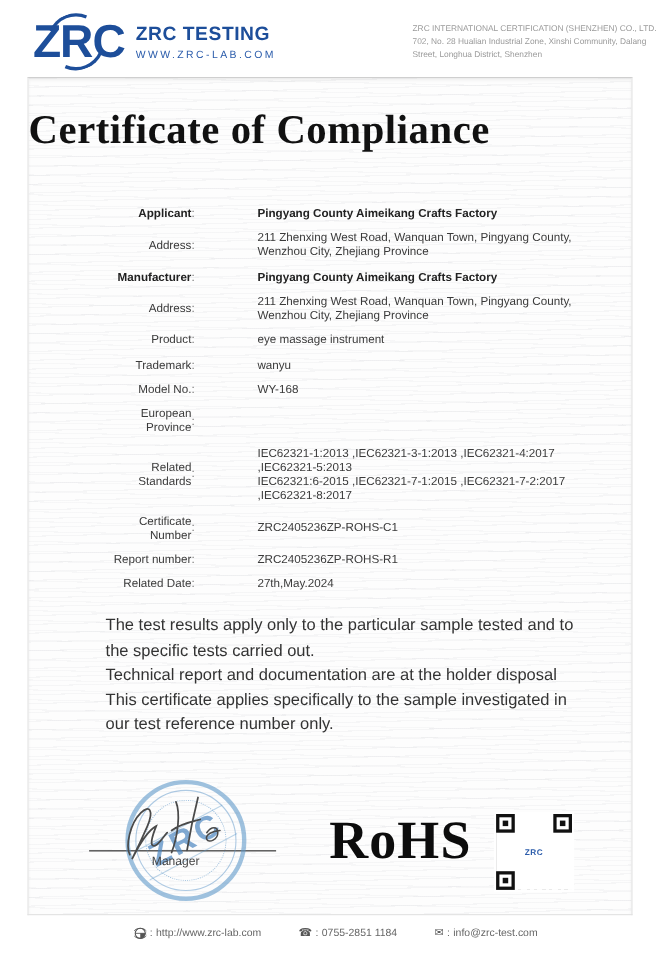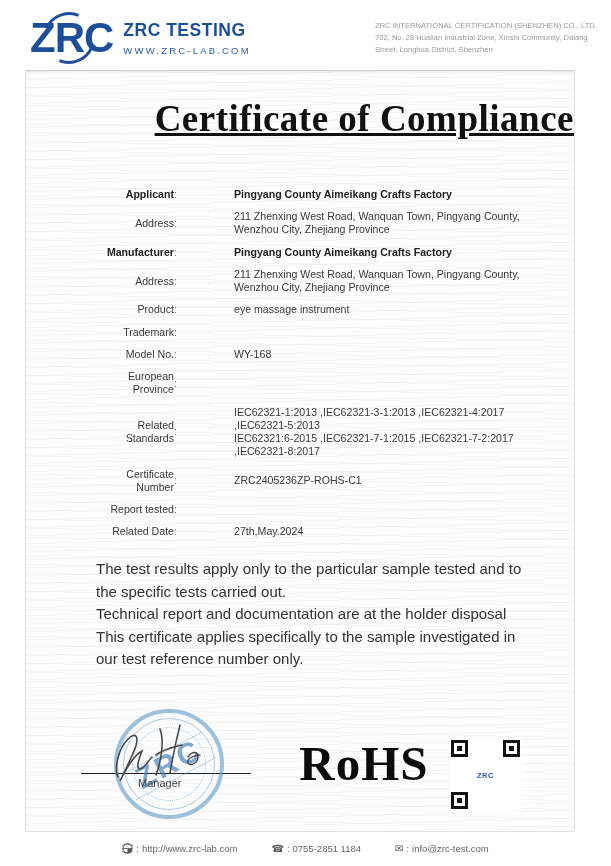"Certificate of Compliance" .cert-title { text-align: right -> left; text-decoration: underline -> none }
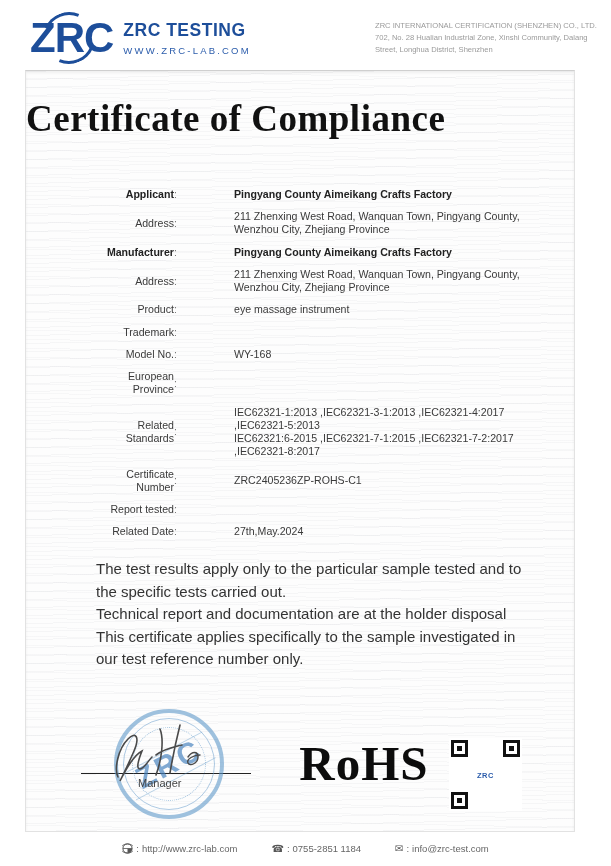"wanyu" span.f-value { html: none -> <span>wanyu</span> }
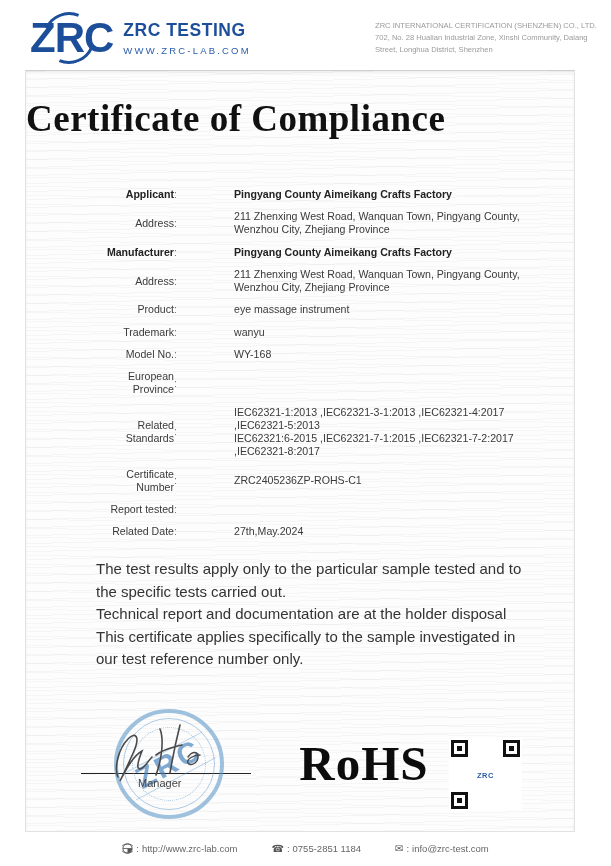"Report tested" span.f-label { text: tested -> number }
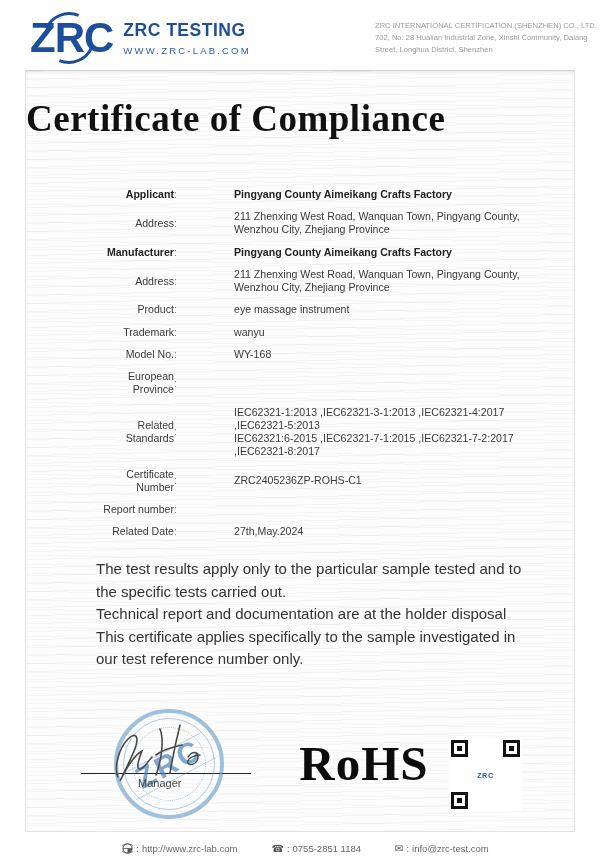"ZRC2405236ZP-ROHS-R1" span.f-value { html: none -> <span>ZRC2405236ZP-ROHS-R1</span> }
